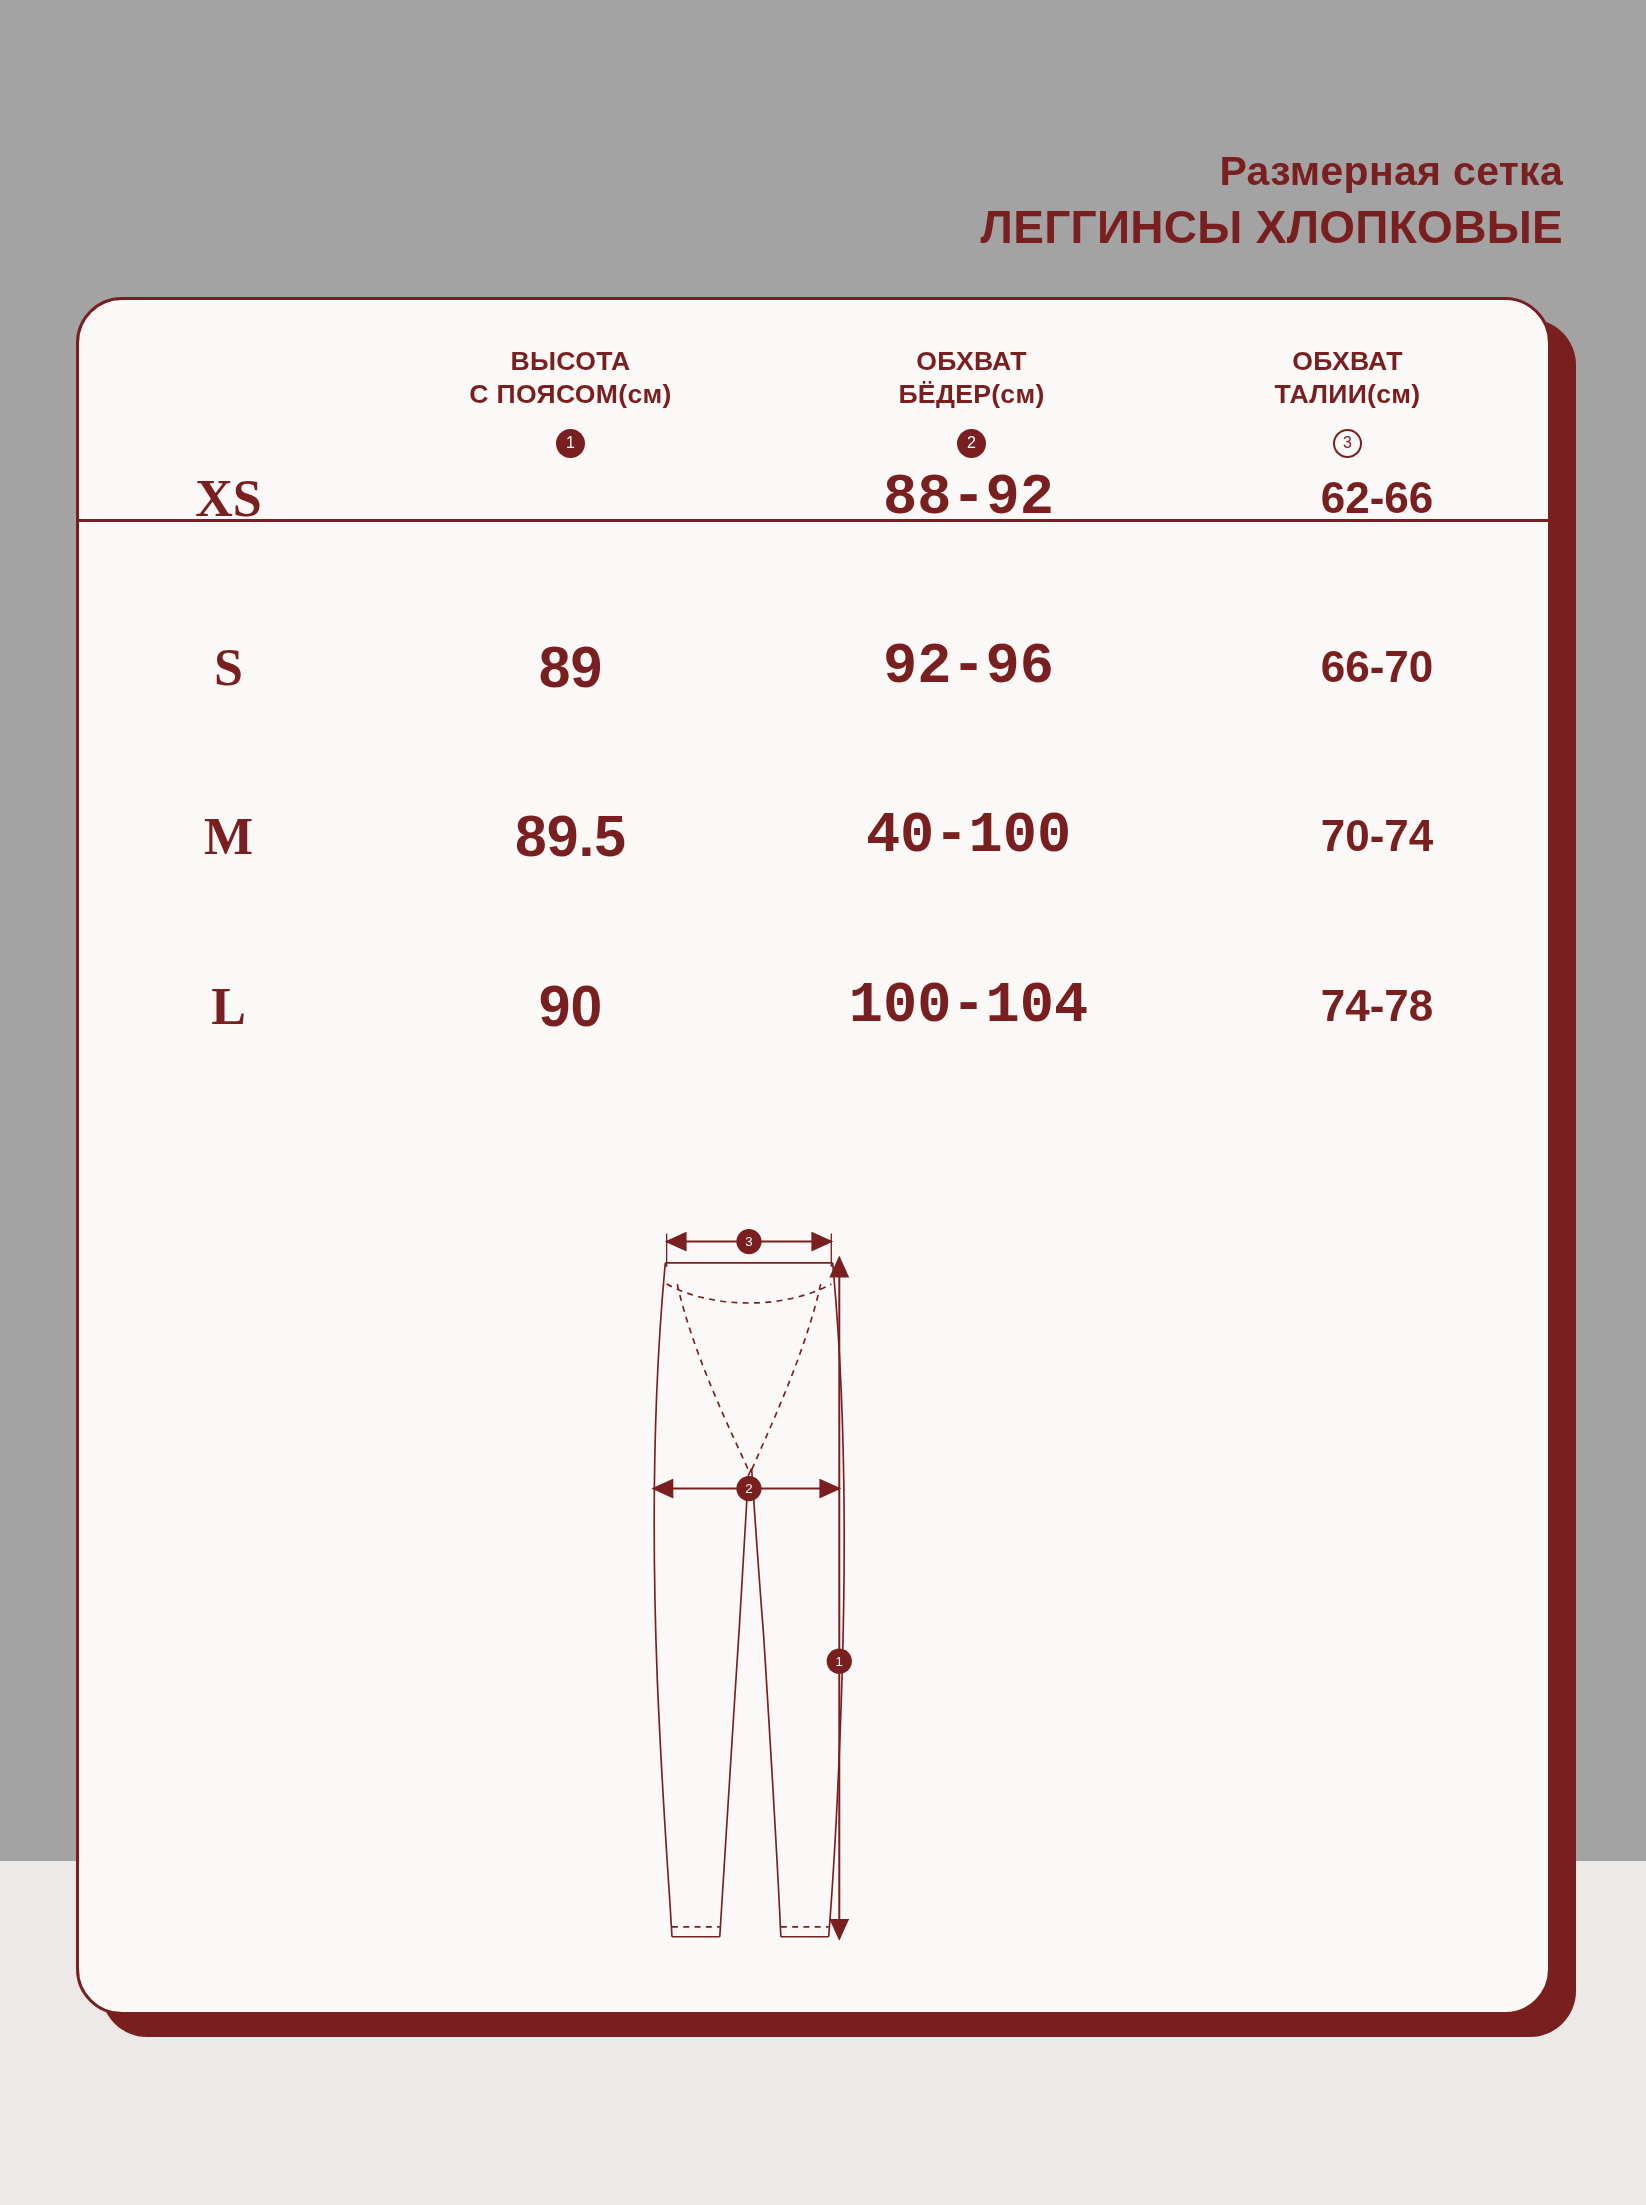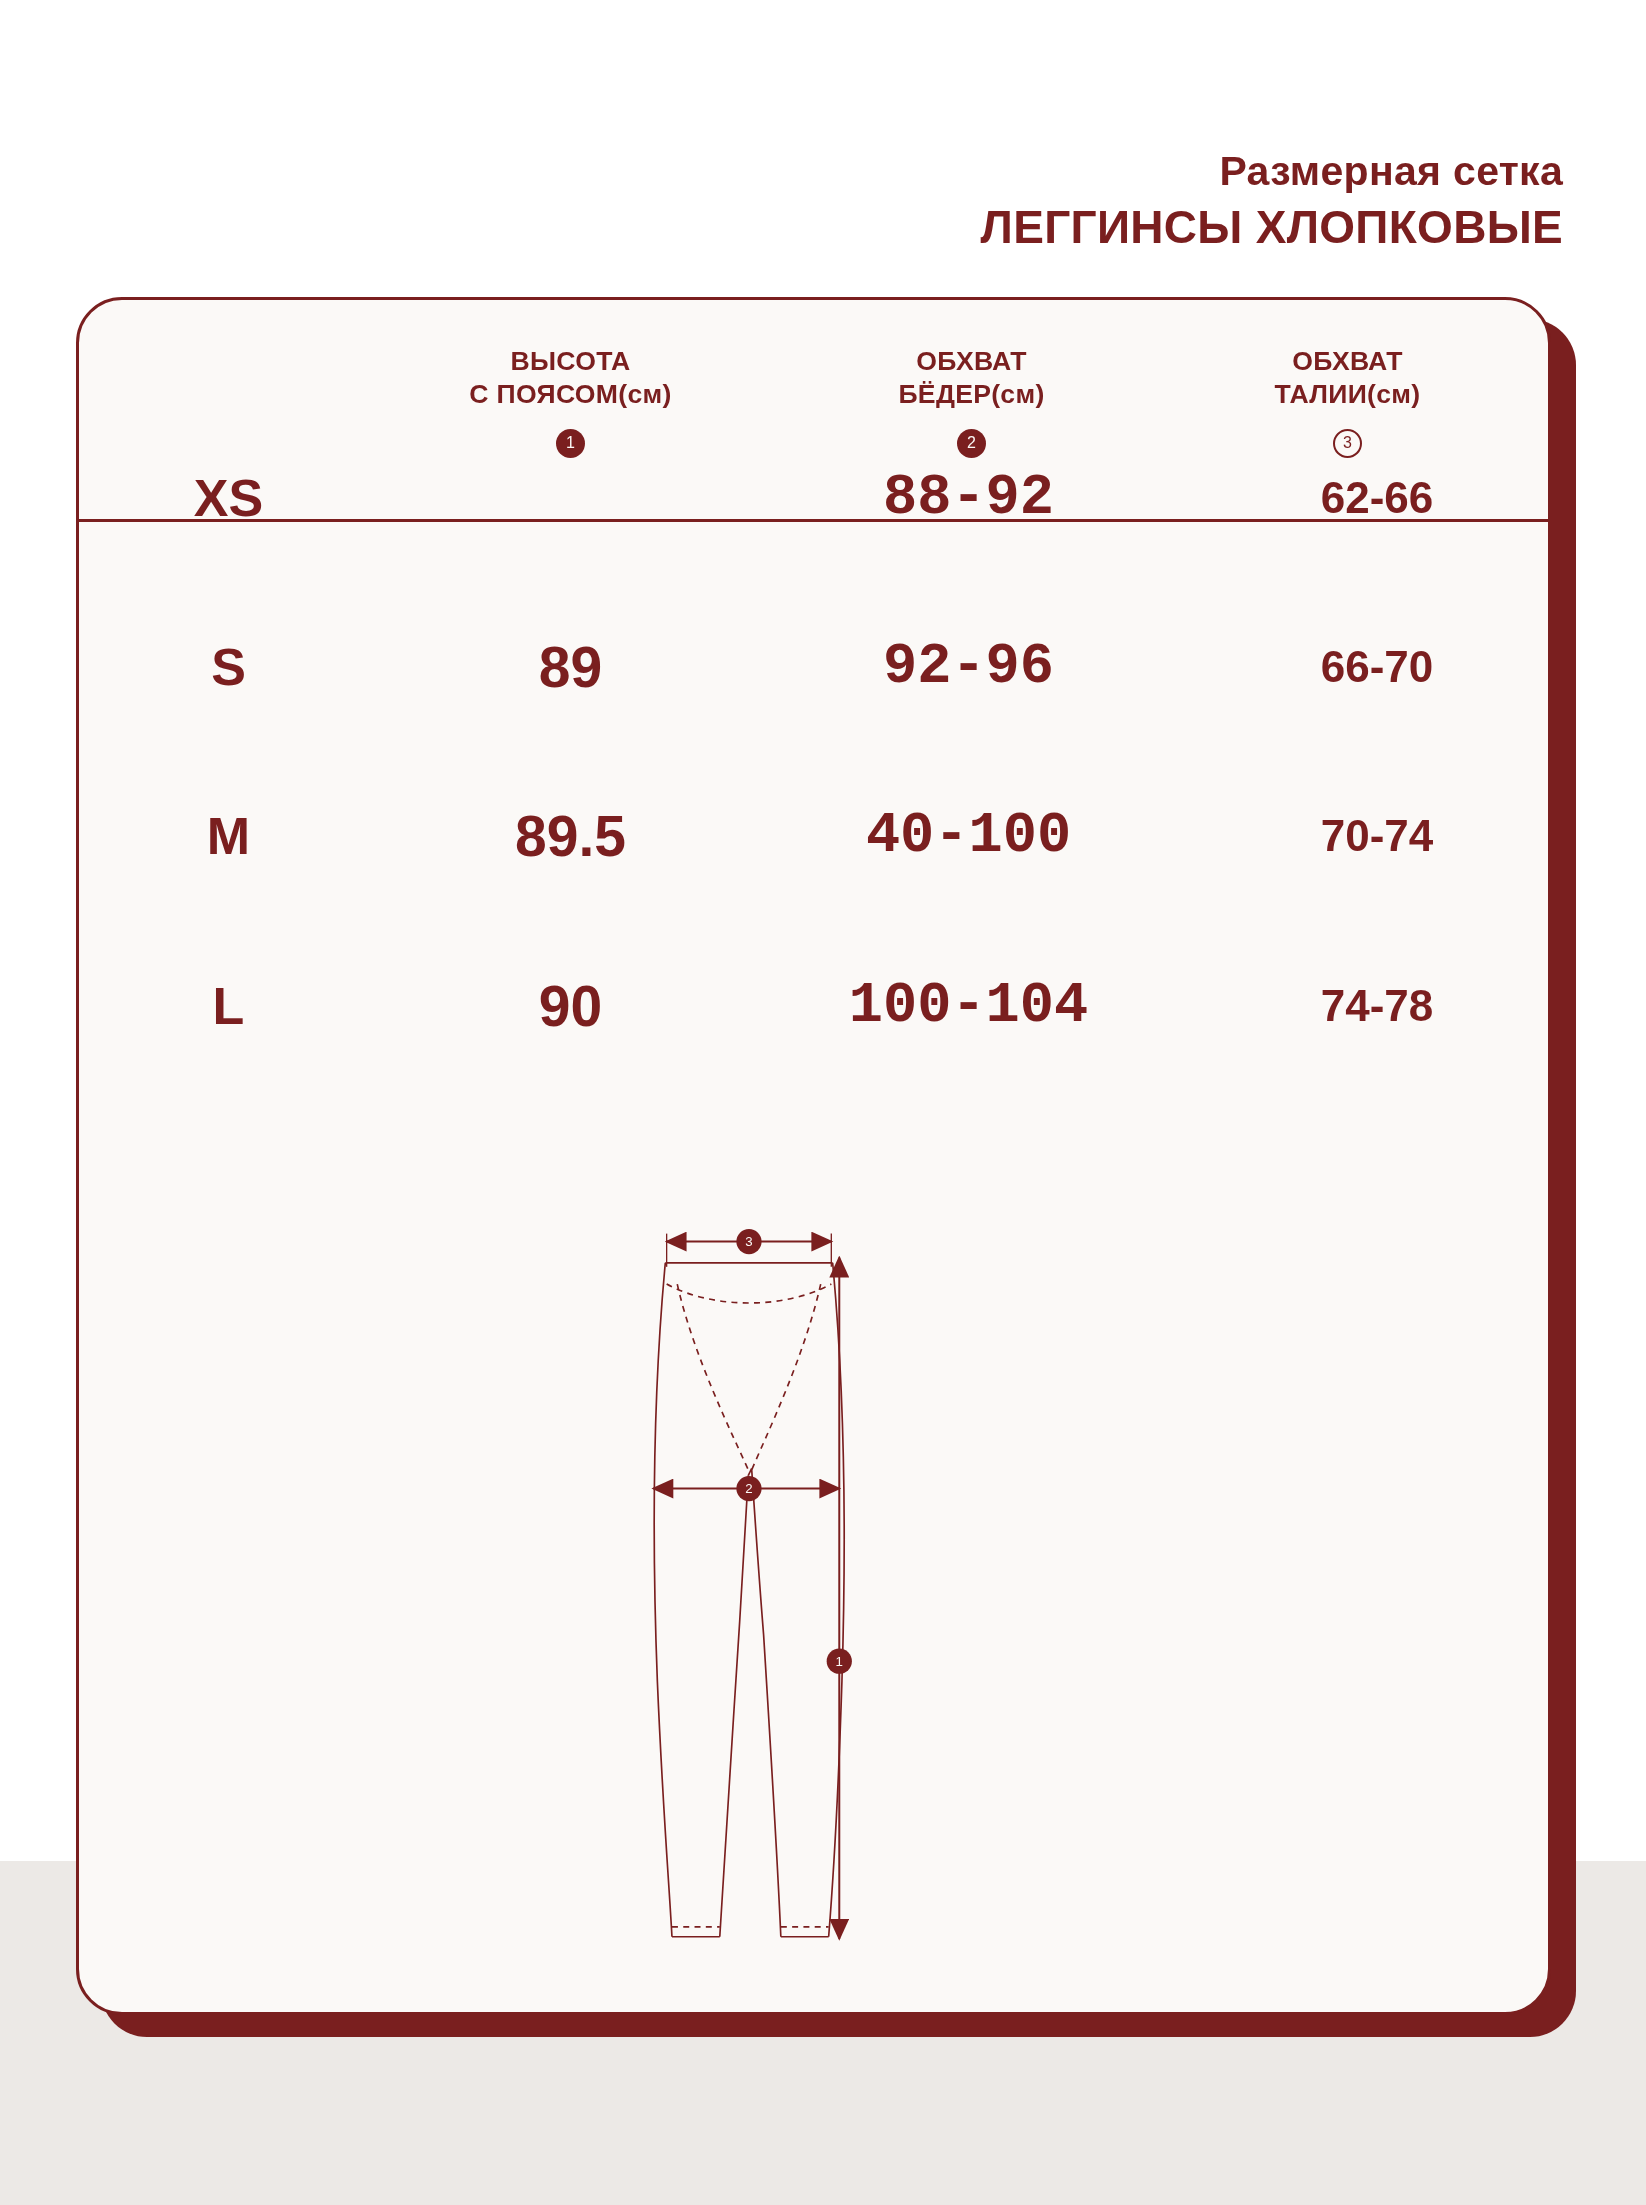"Размерная сетка" .page { background: #ffffff -> #a3a3a3 }
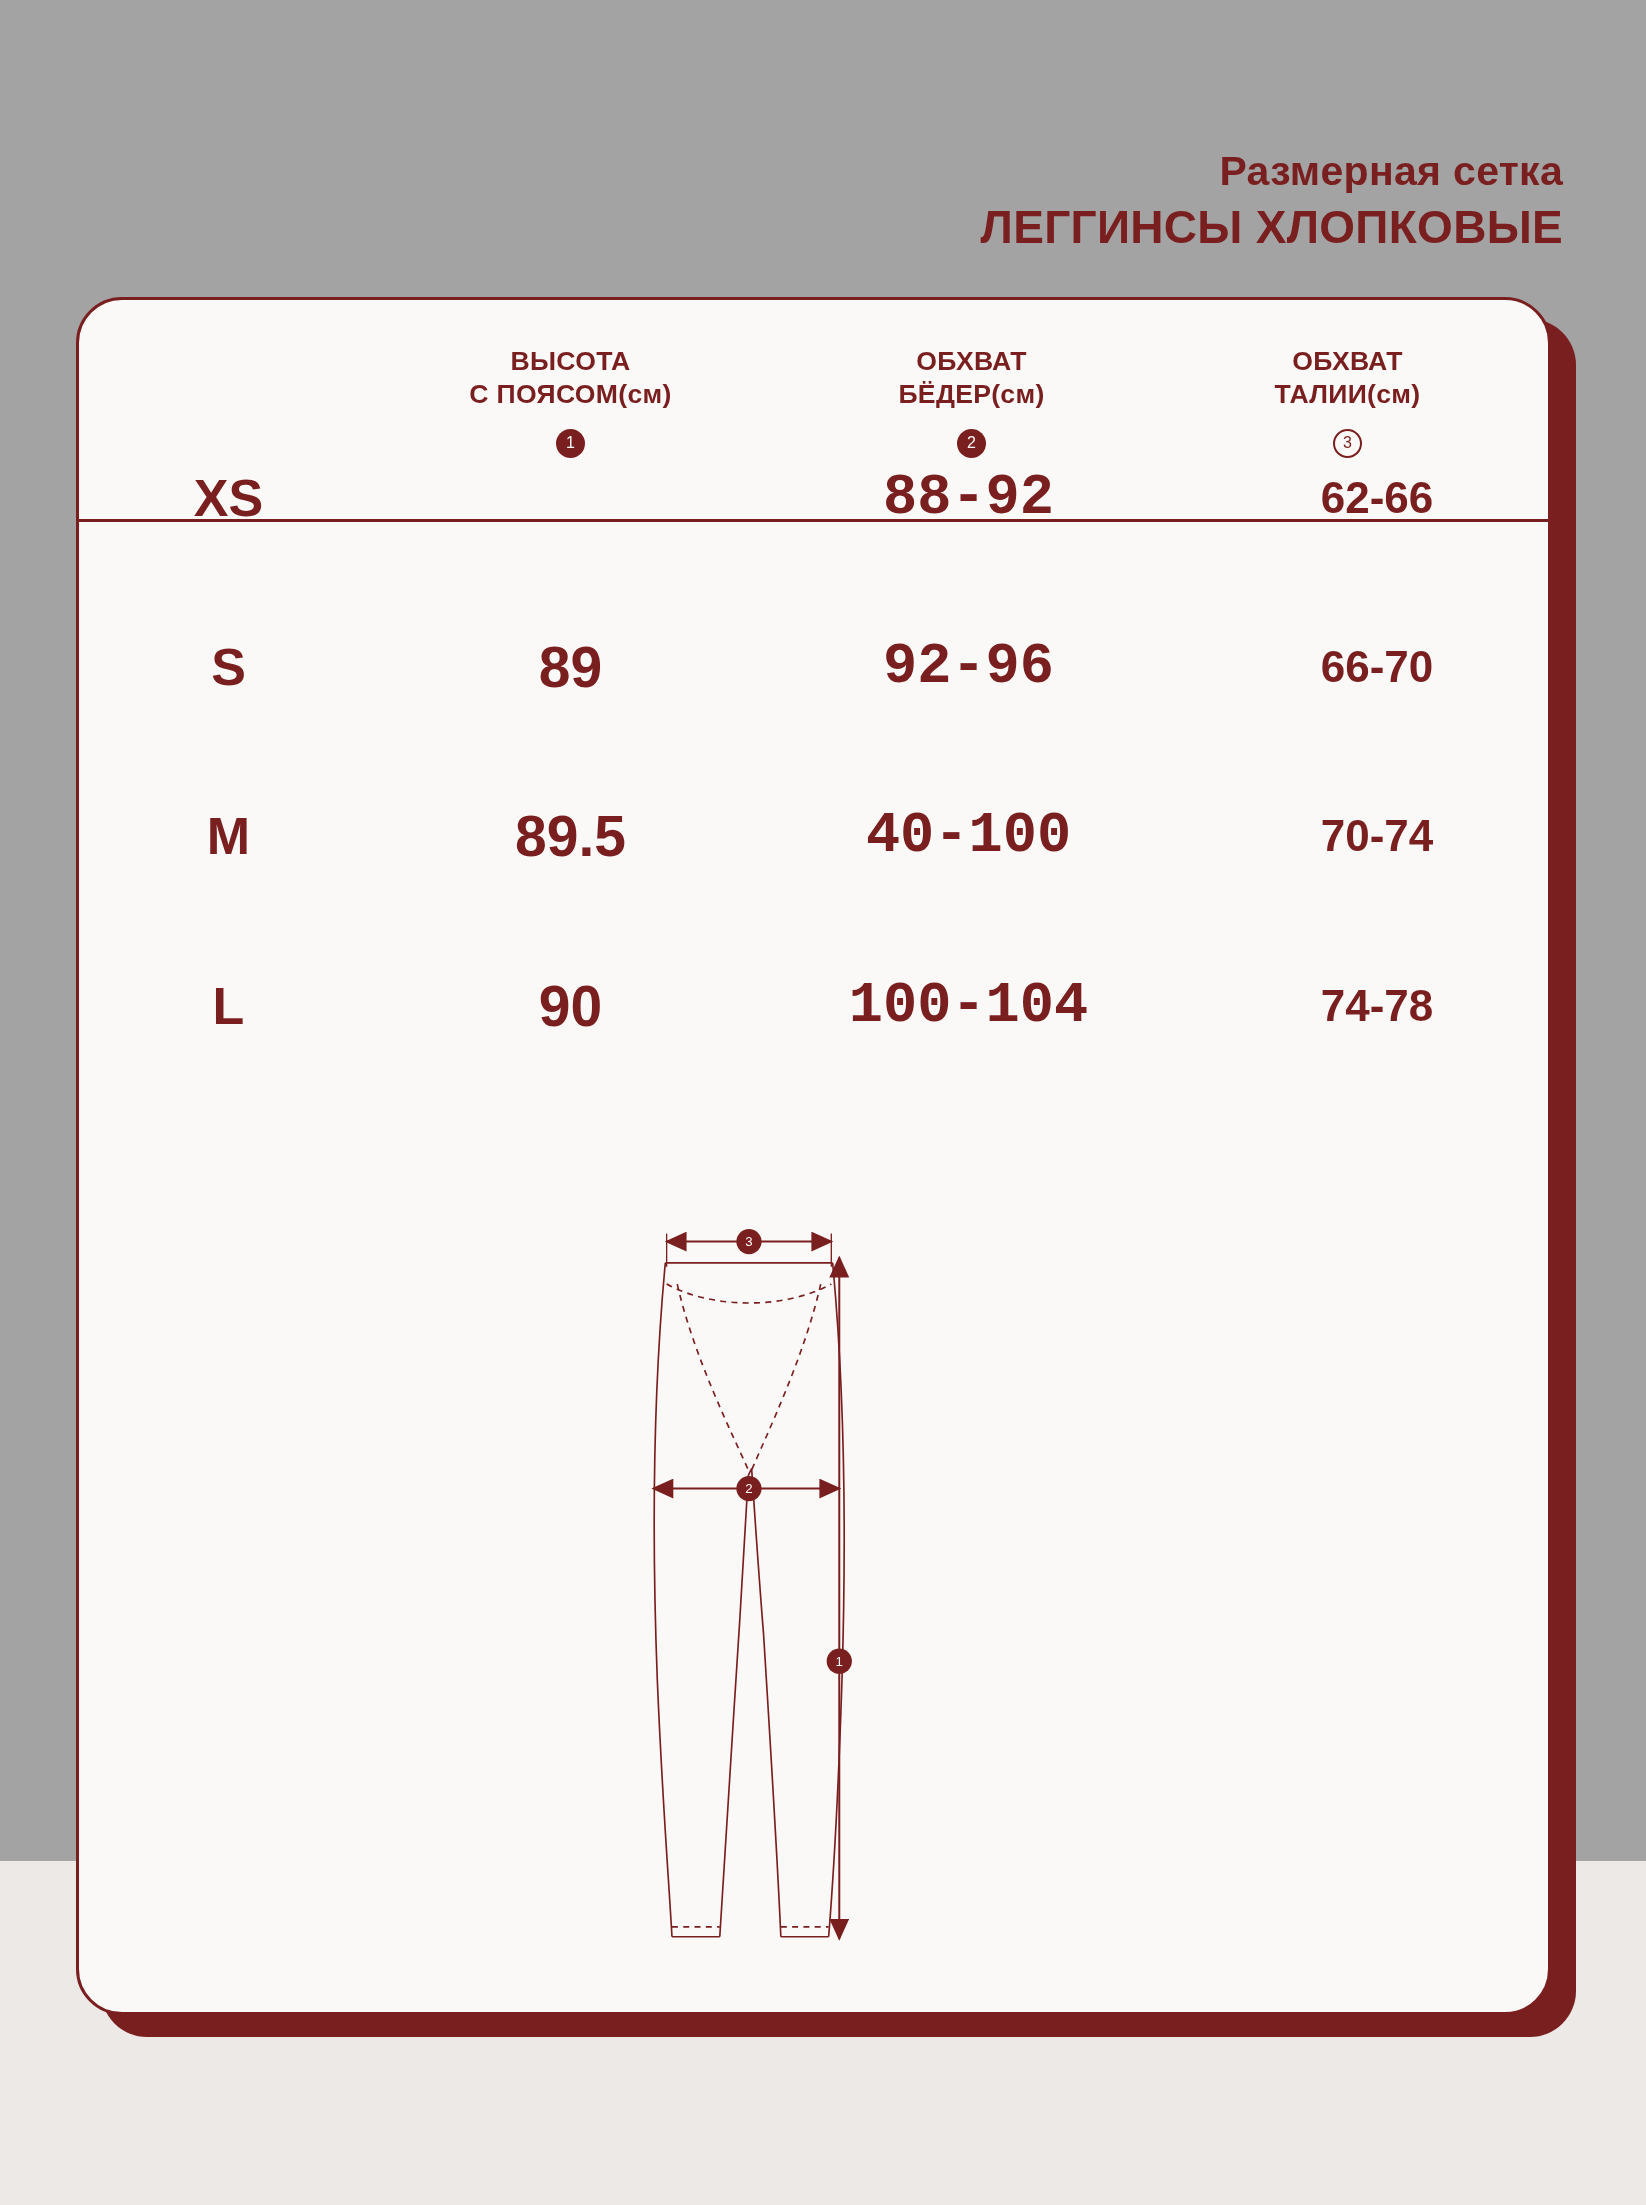"XS" .cell-size { font-family: none -> Liberation Serif, serif }
